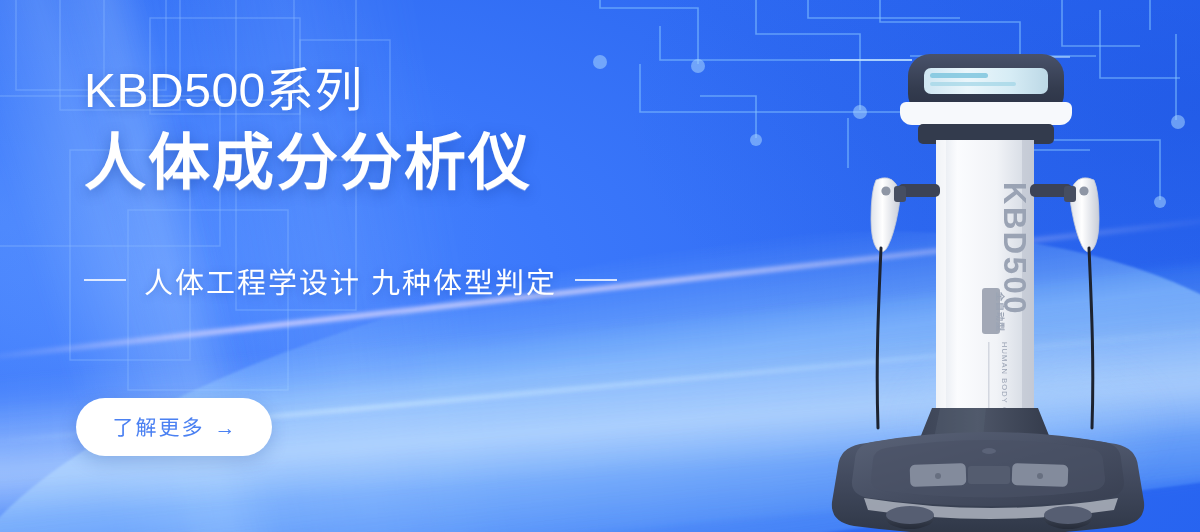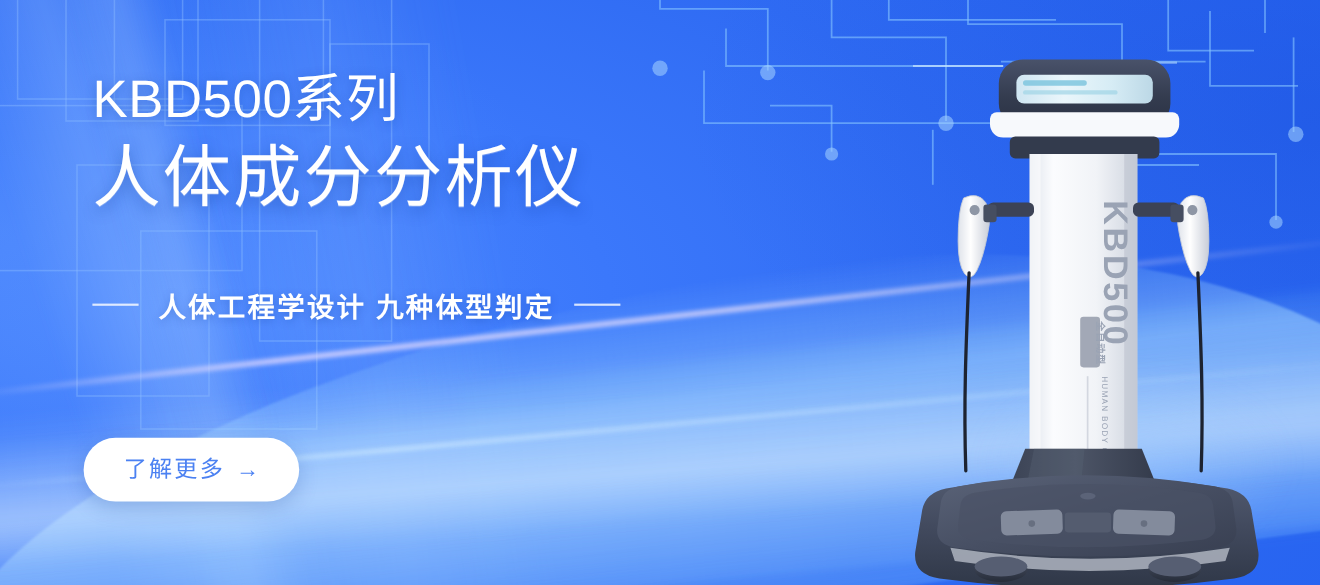"人体成分分析仪" .headline { font-weight: 400 -> 700 }
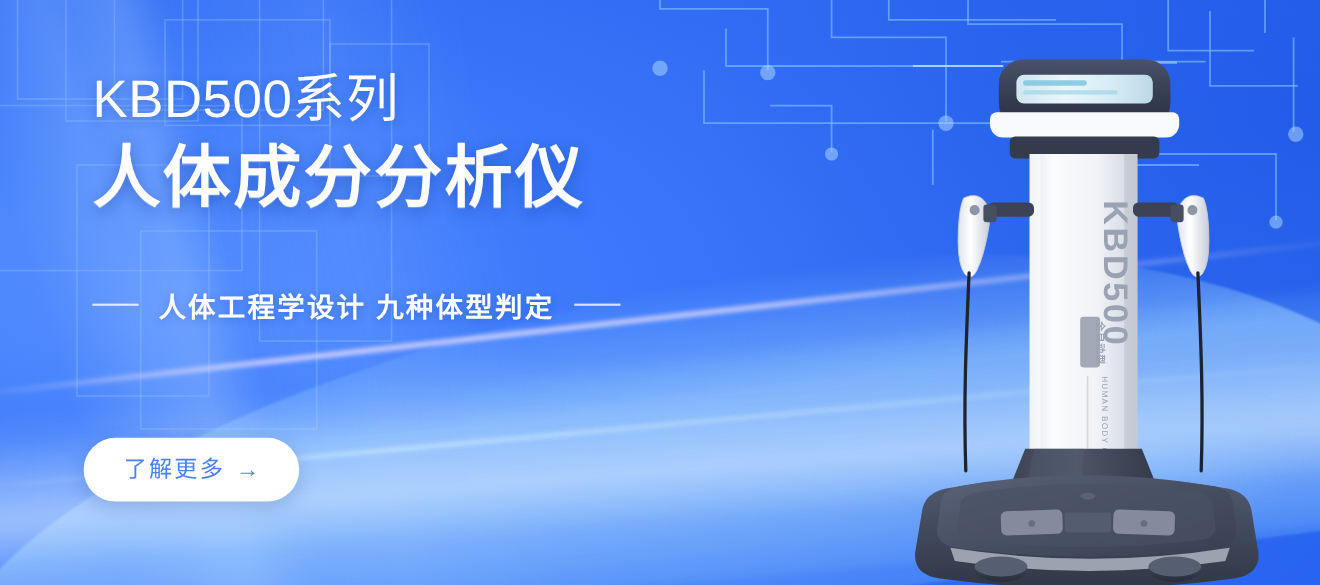"人体工程学设计 九种体型判定" .sub-text { font-size: 25px -> 29px; font-weight: 700 -> 400 }
